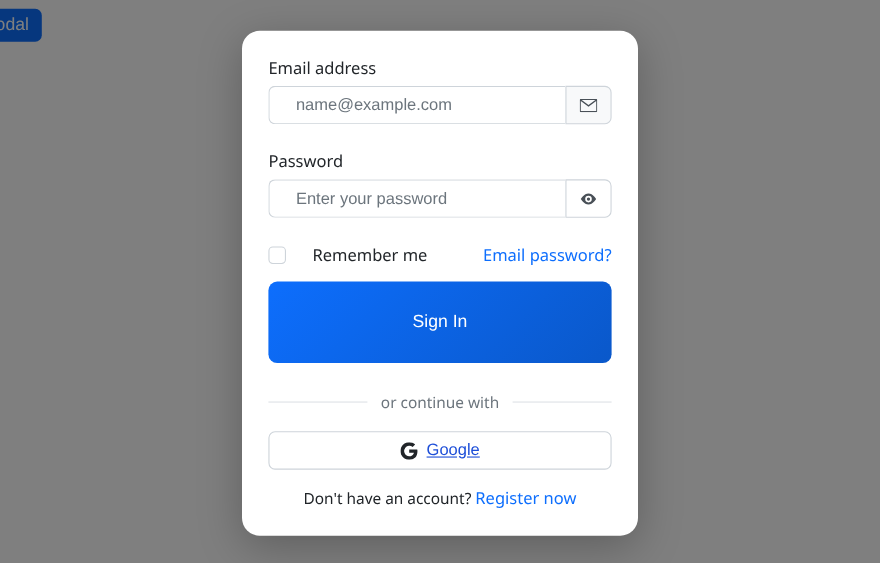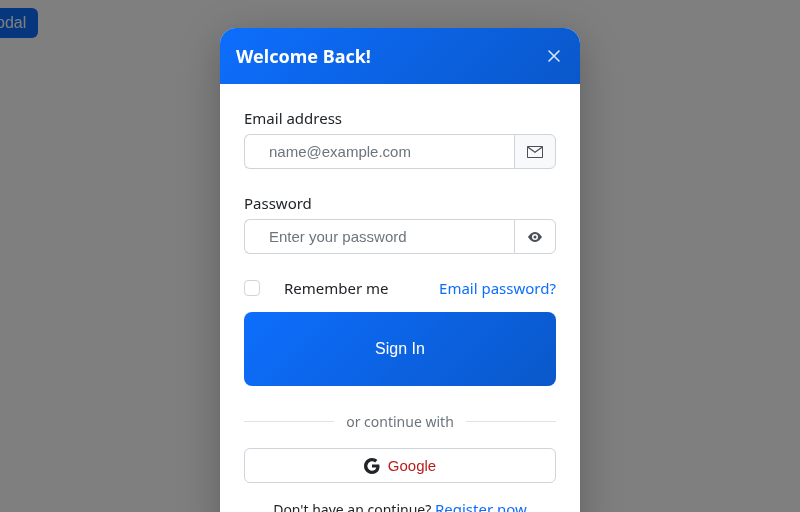"Welcome Back!" div.modal-header { html: <div> <h5>Welcome Back!</h5> <button> <svg> <path></path> </svg> </button> </div> -> none }
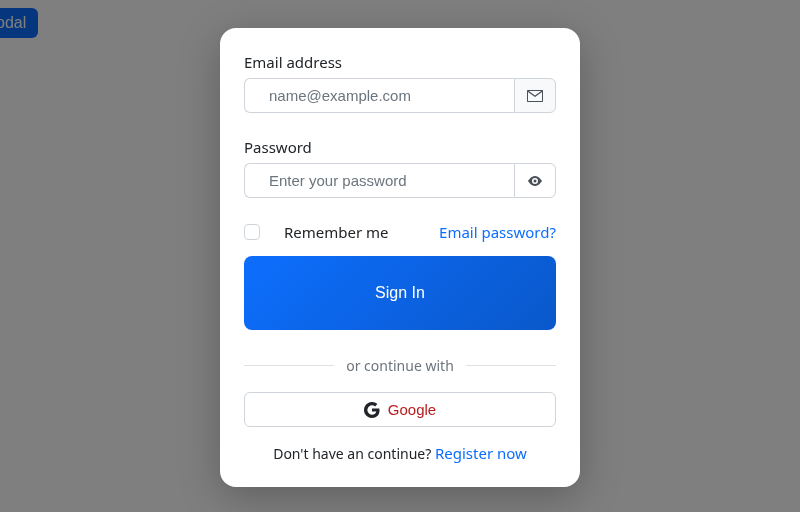"Google" .social-btn { color: #b91c1c -> #1d4ed8; text-decoration: none -> underline }
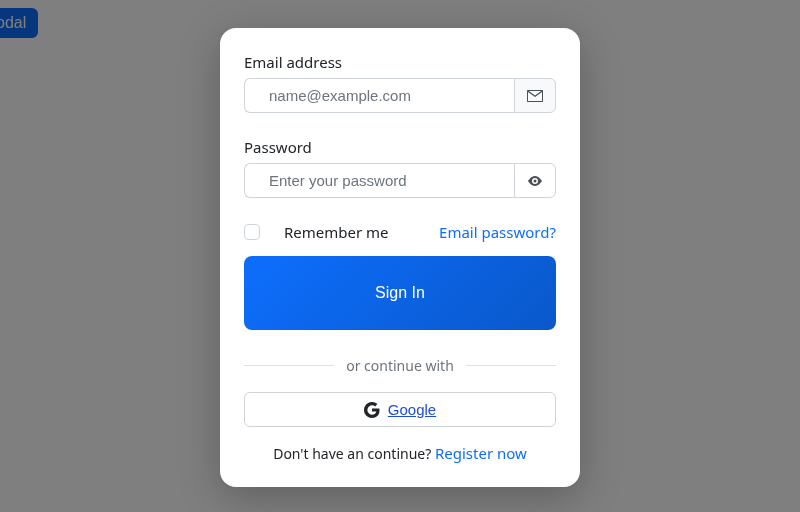"Don't have an continue?" span { text: continue -> account }
